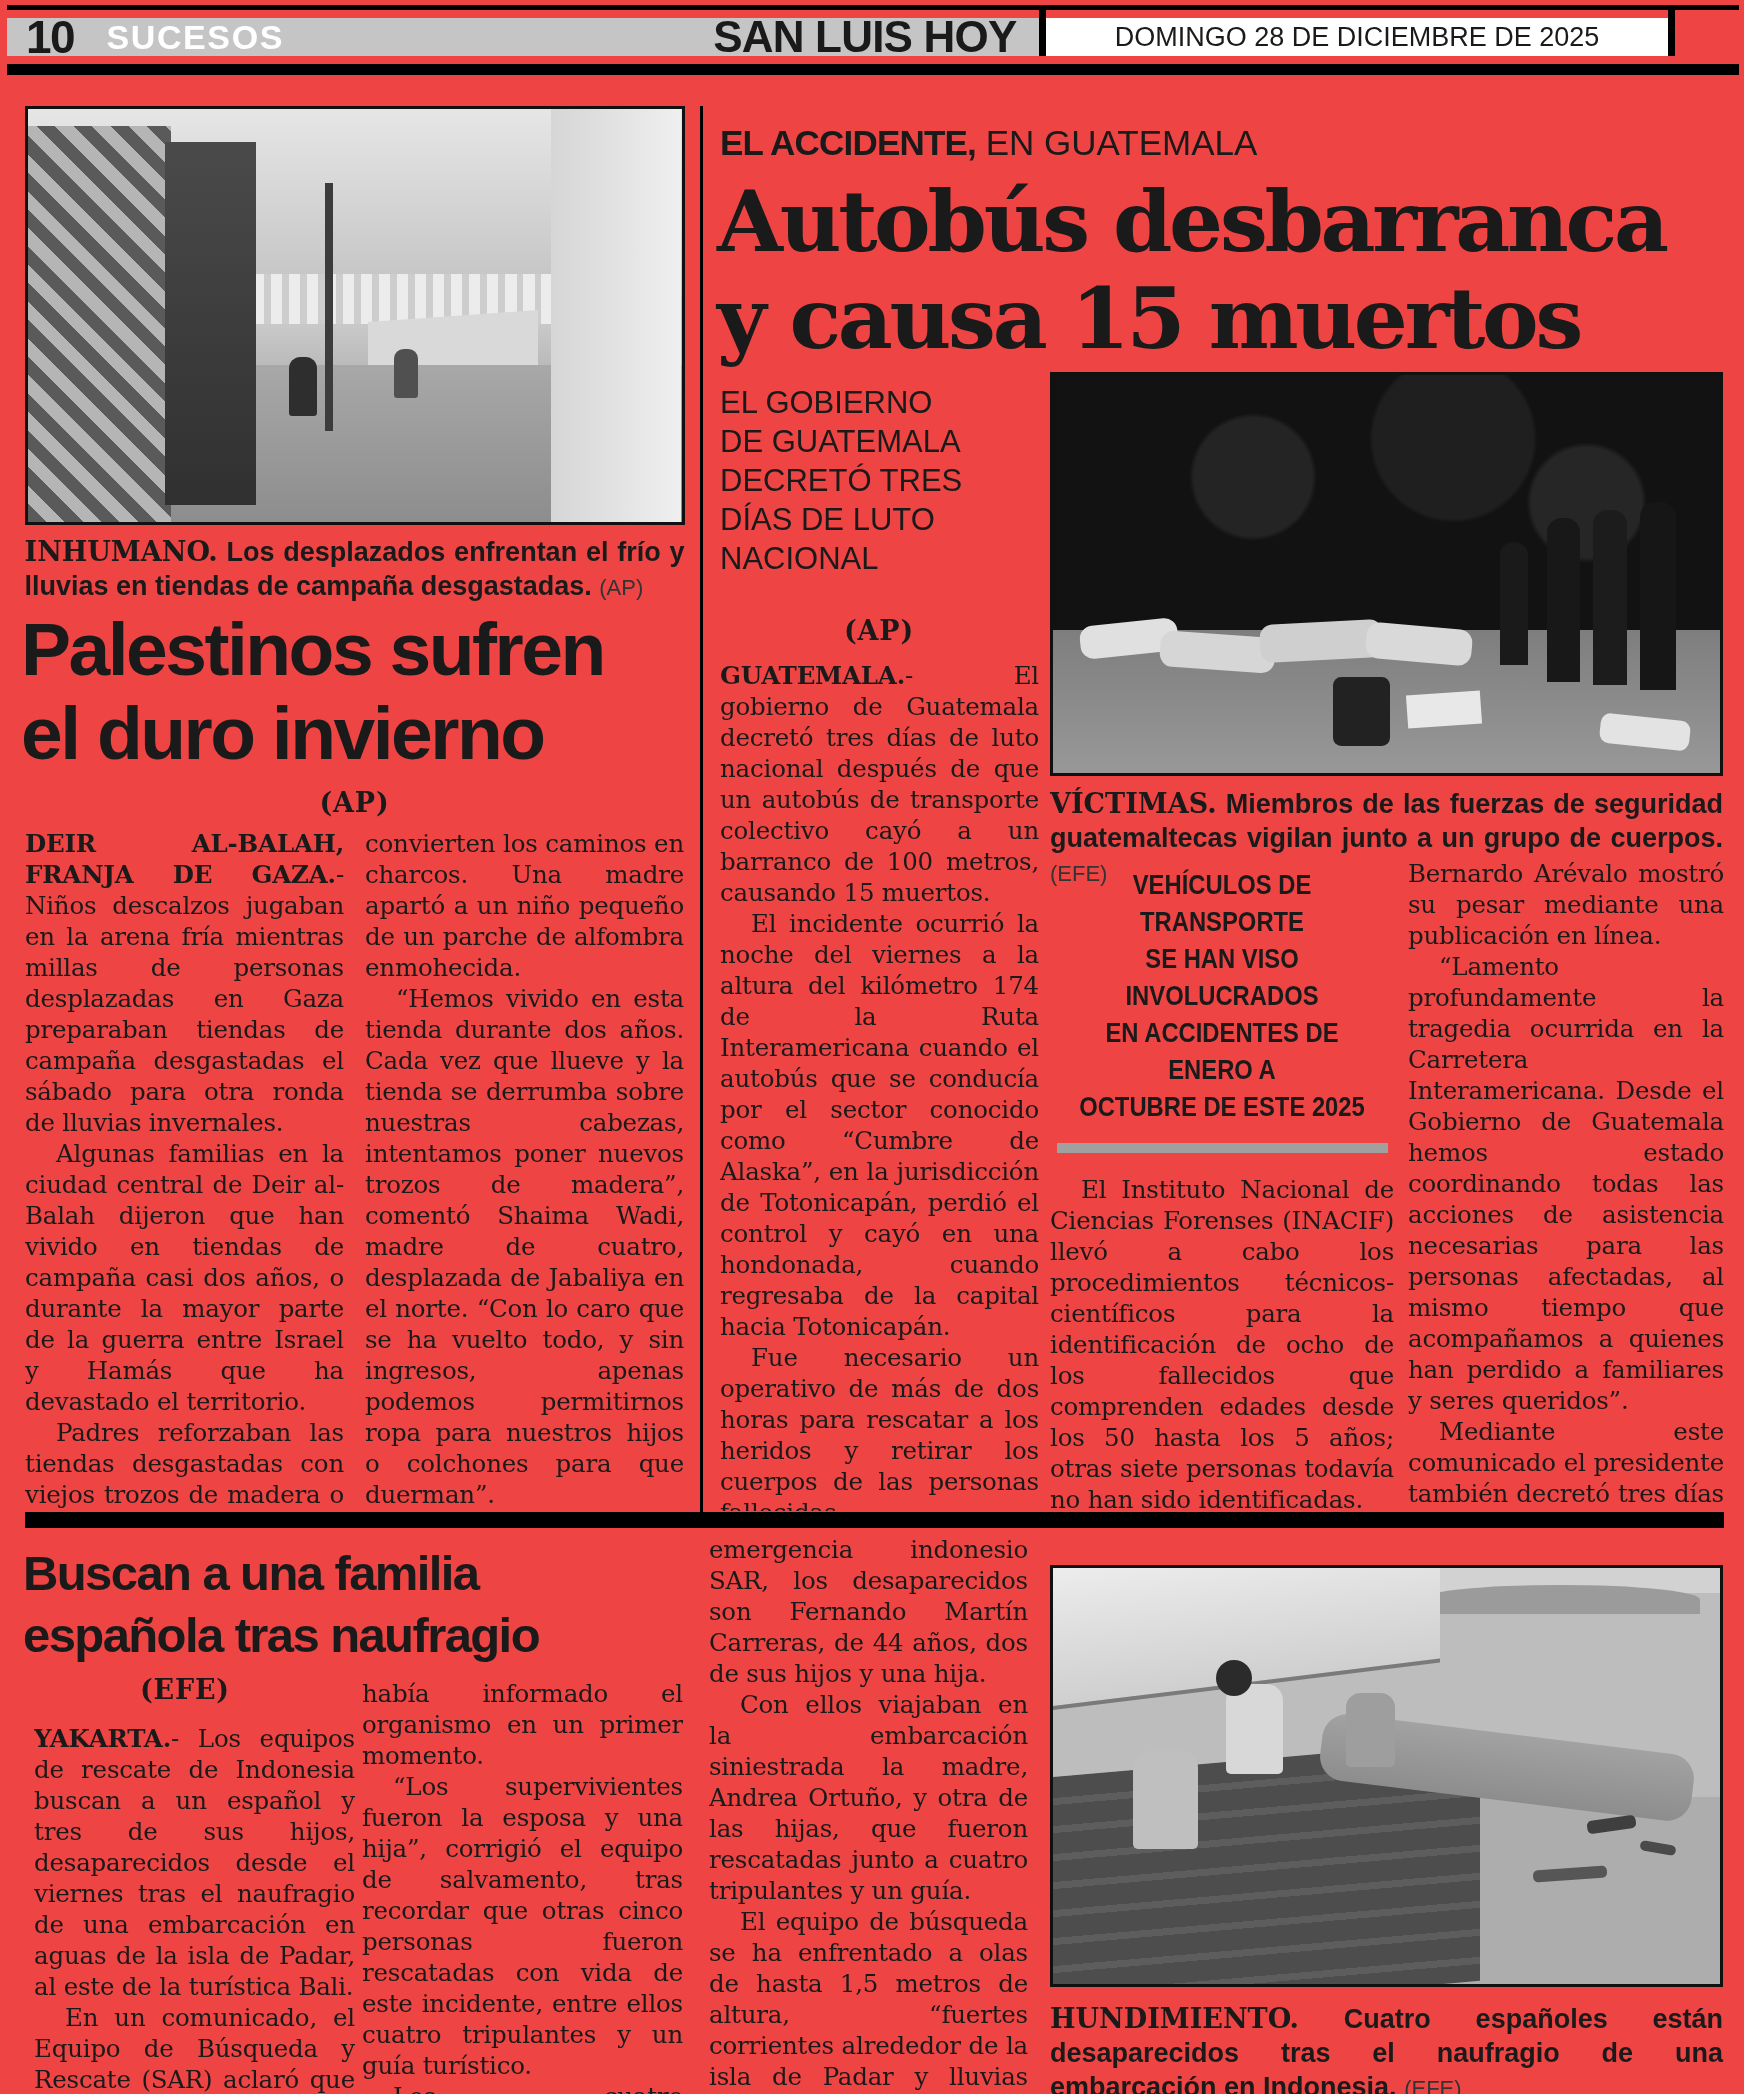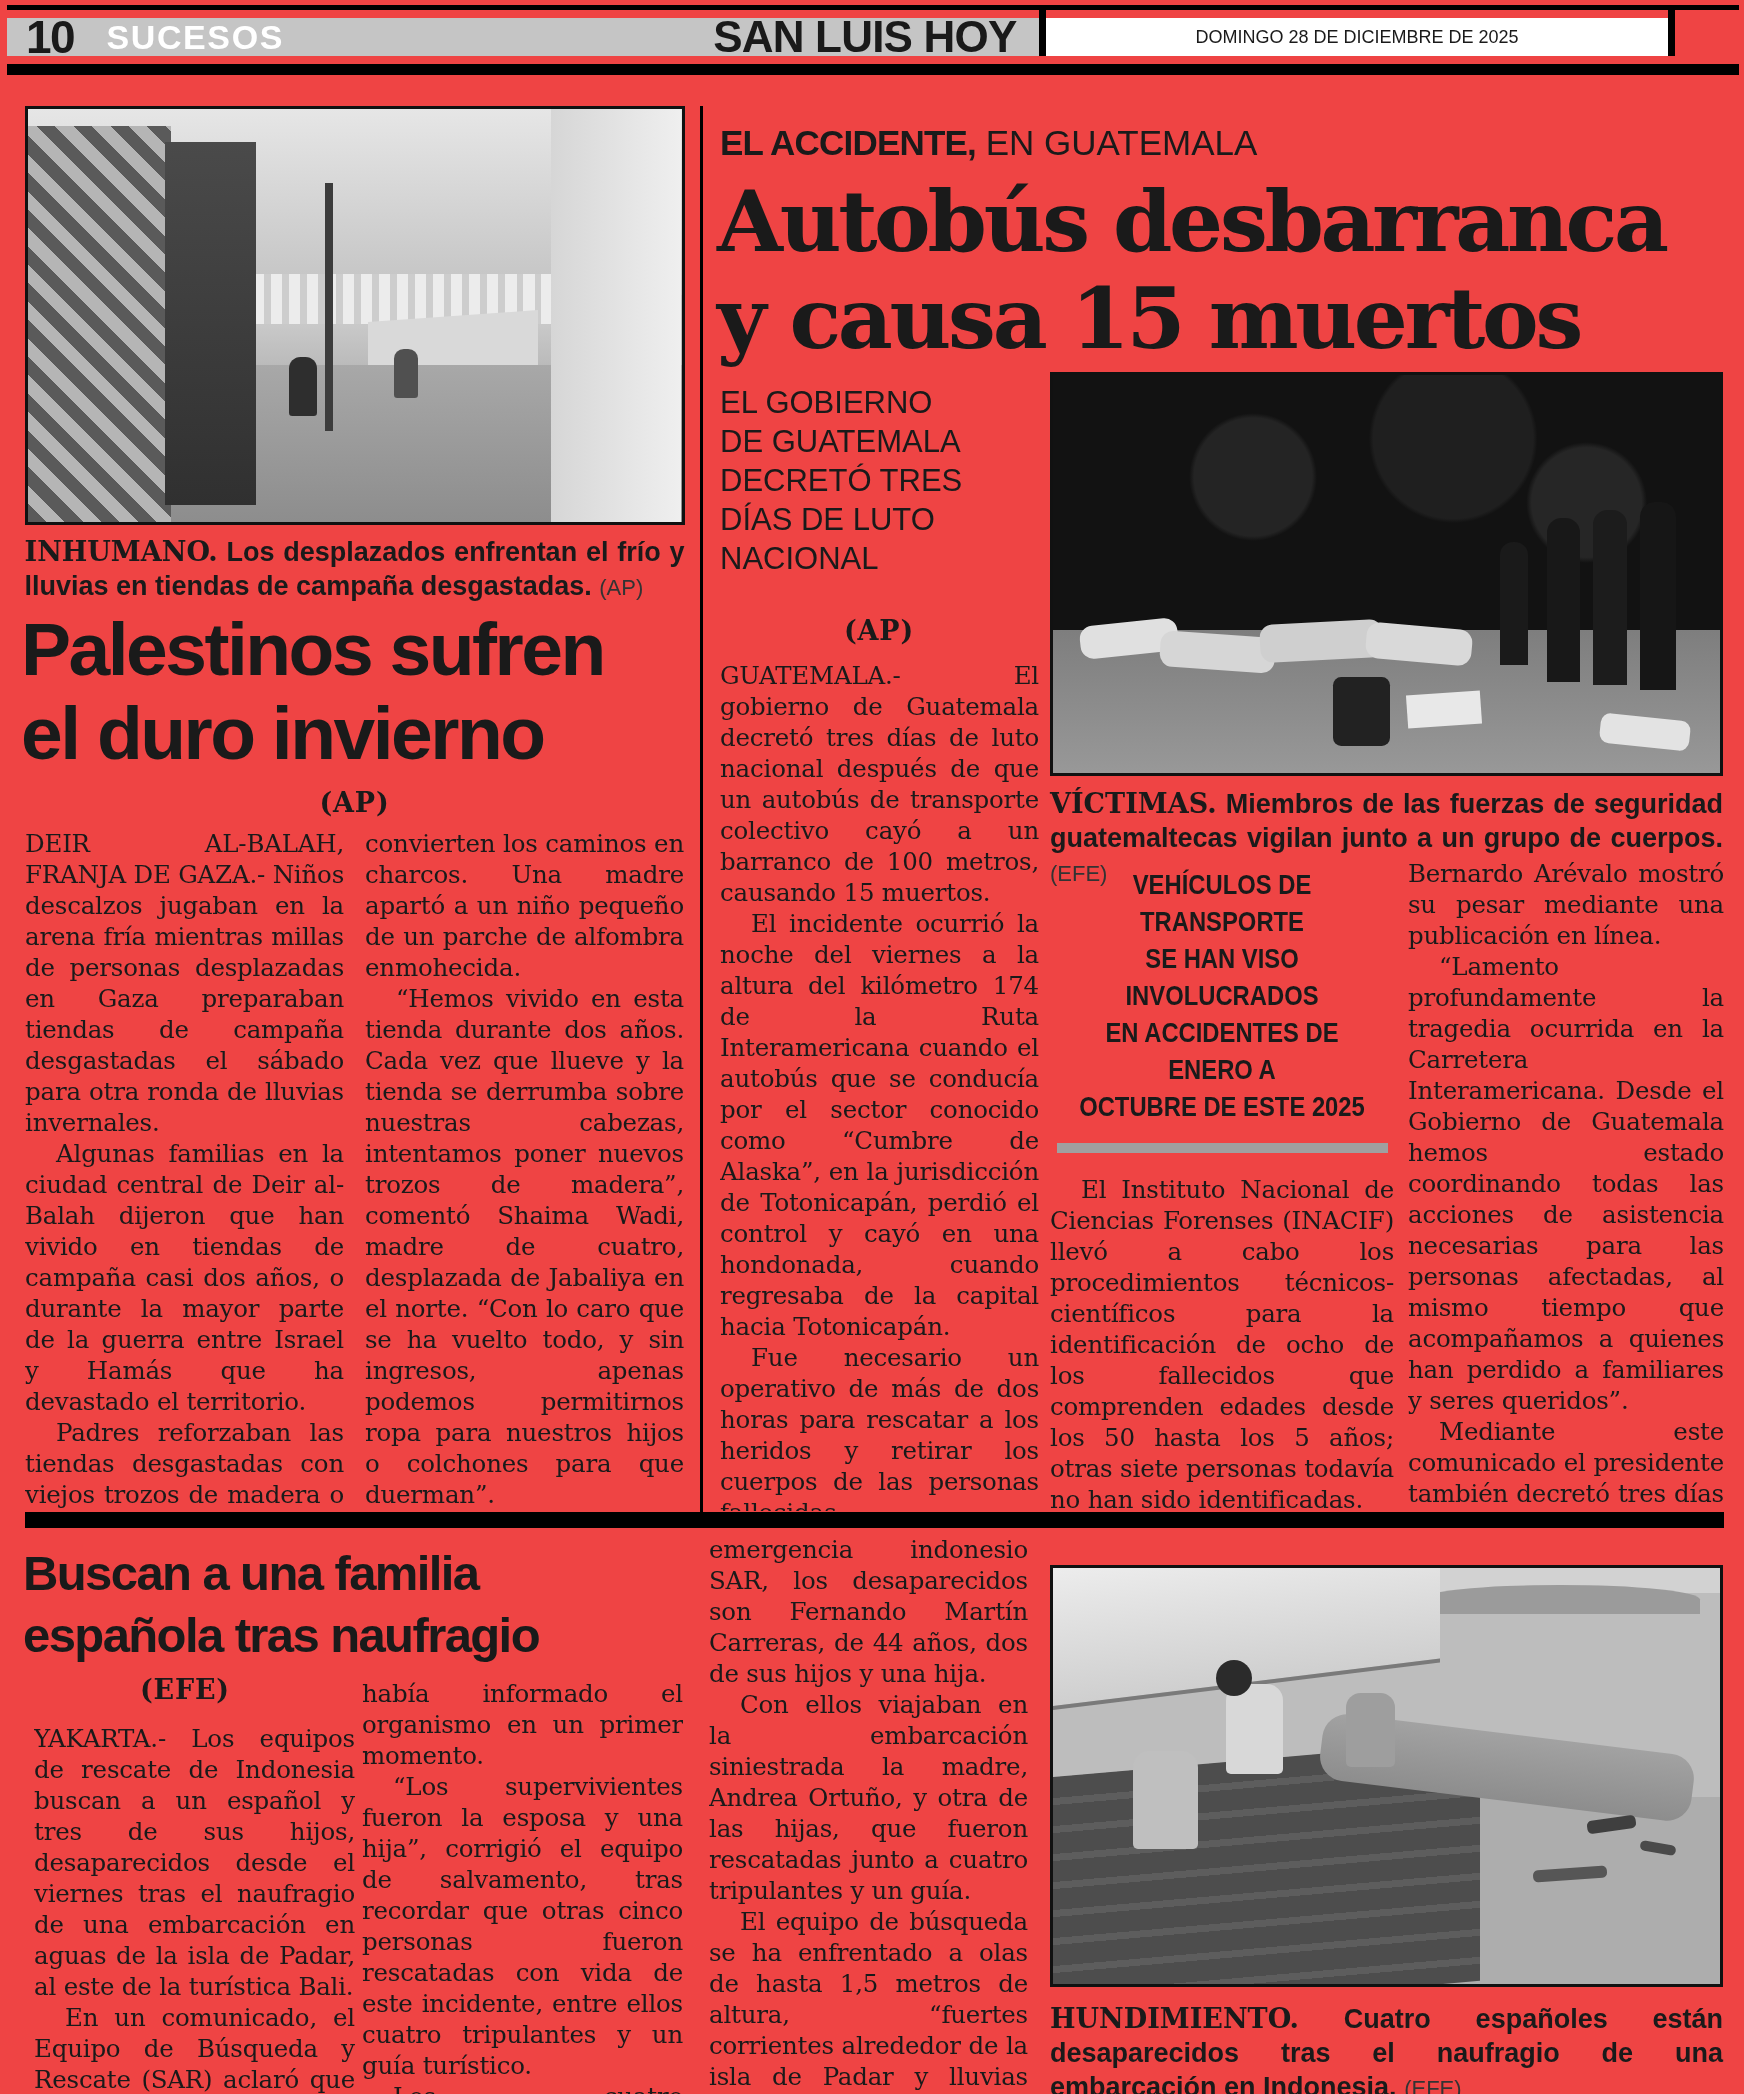"DOMINGO 28 DE DICIEMBRE DE" .date-area { font-size: 18px -> 27px }
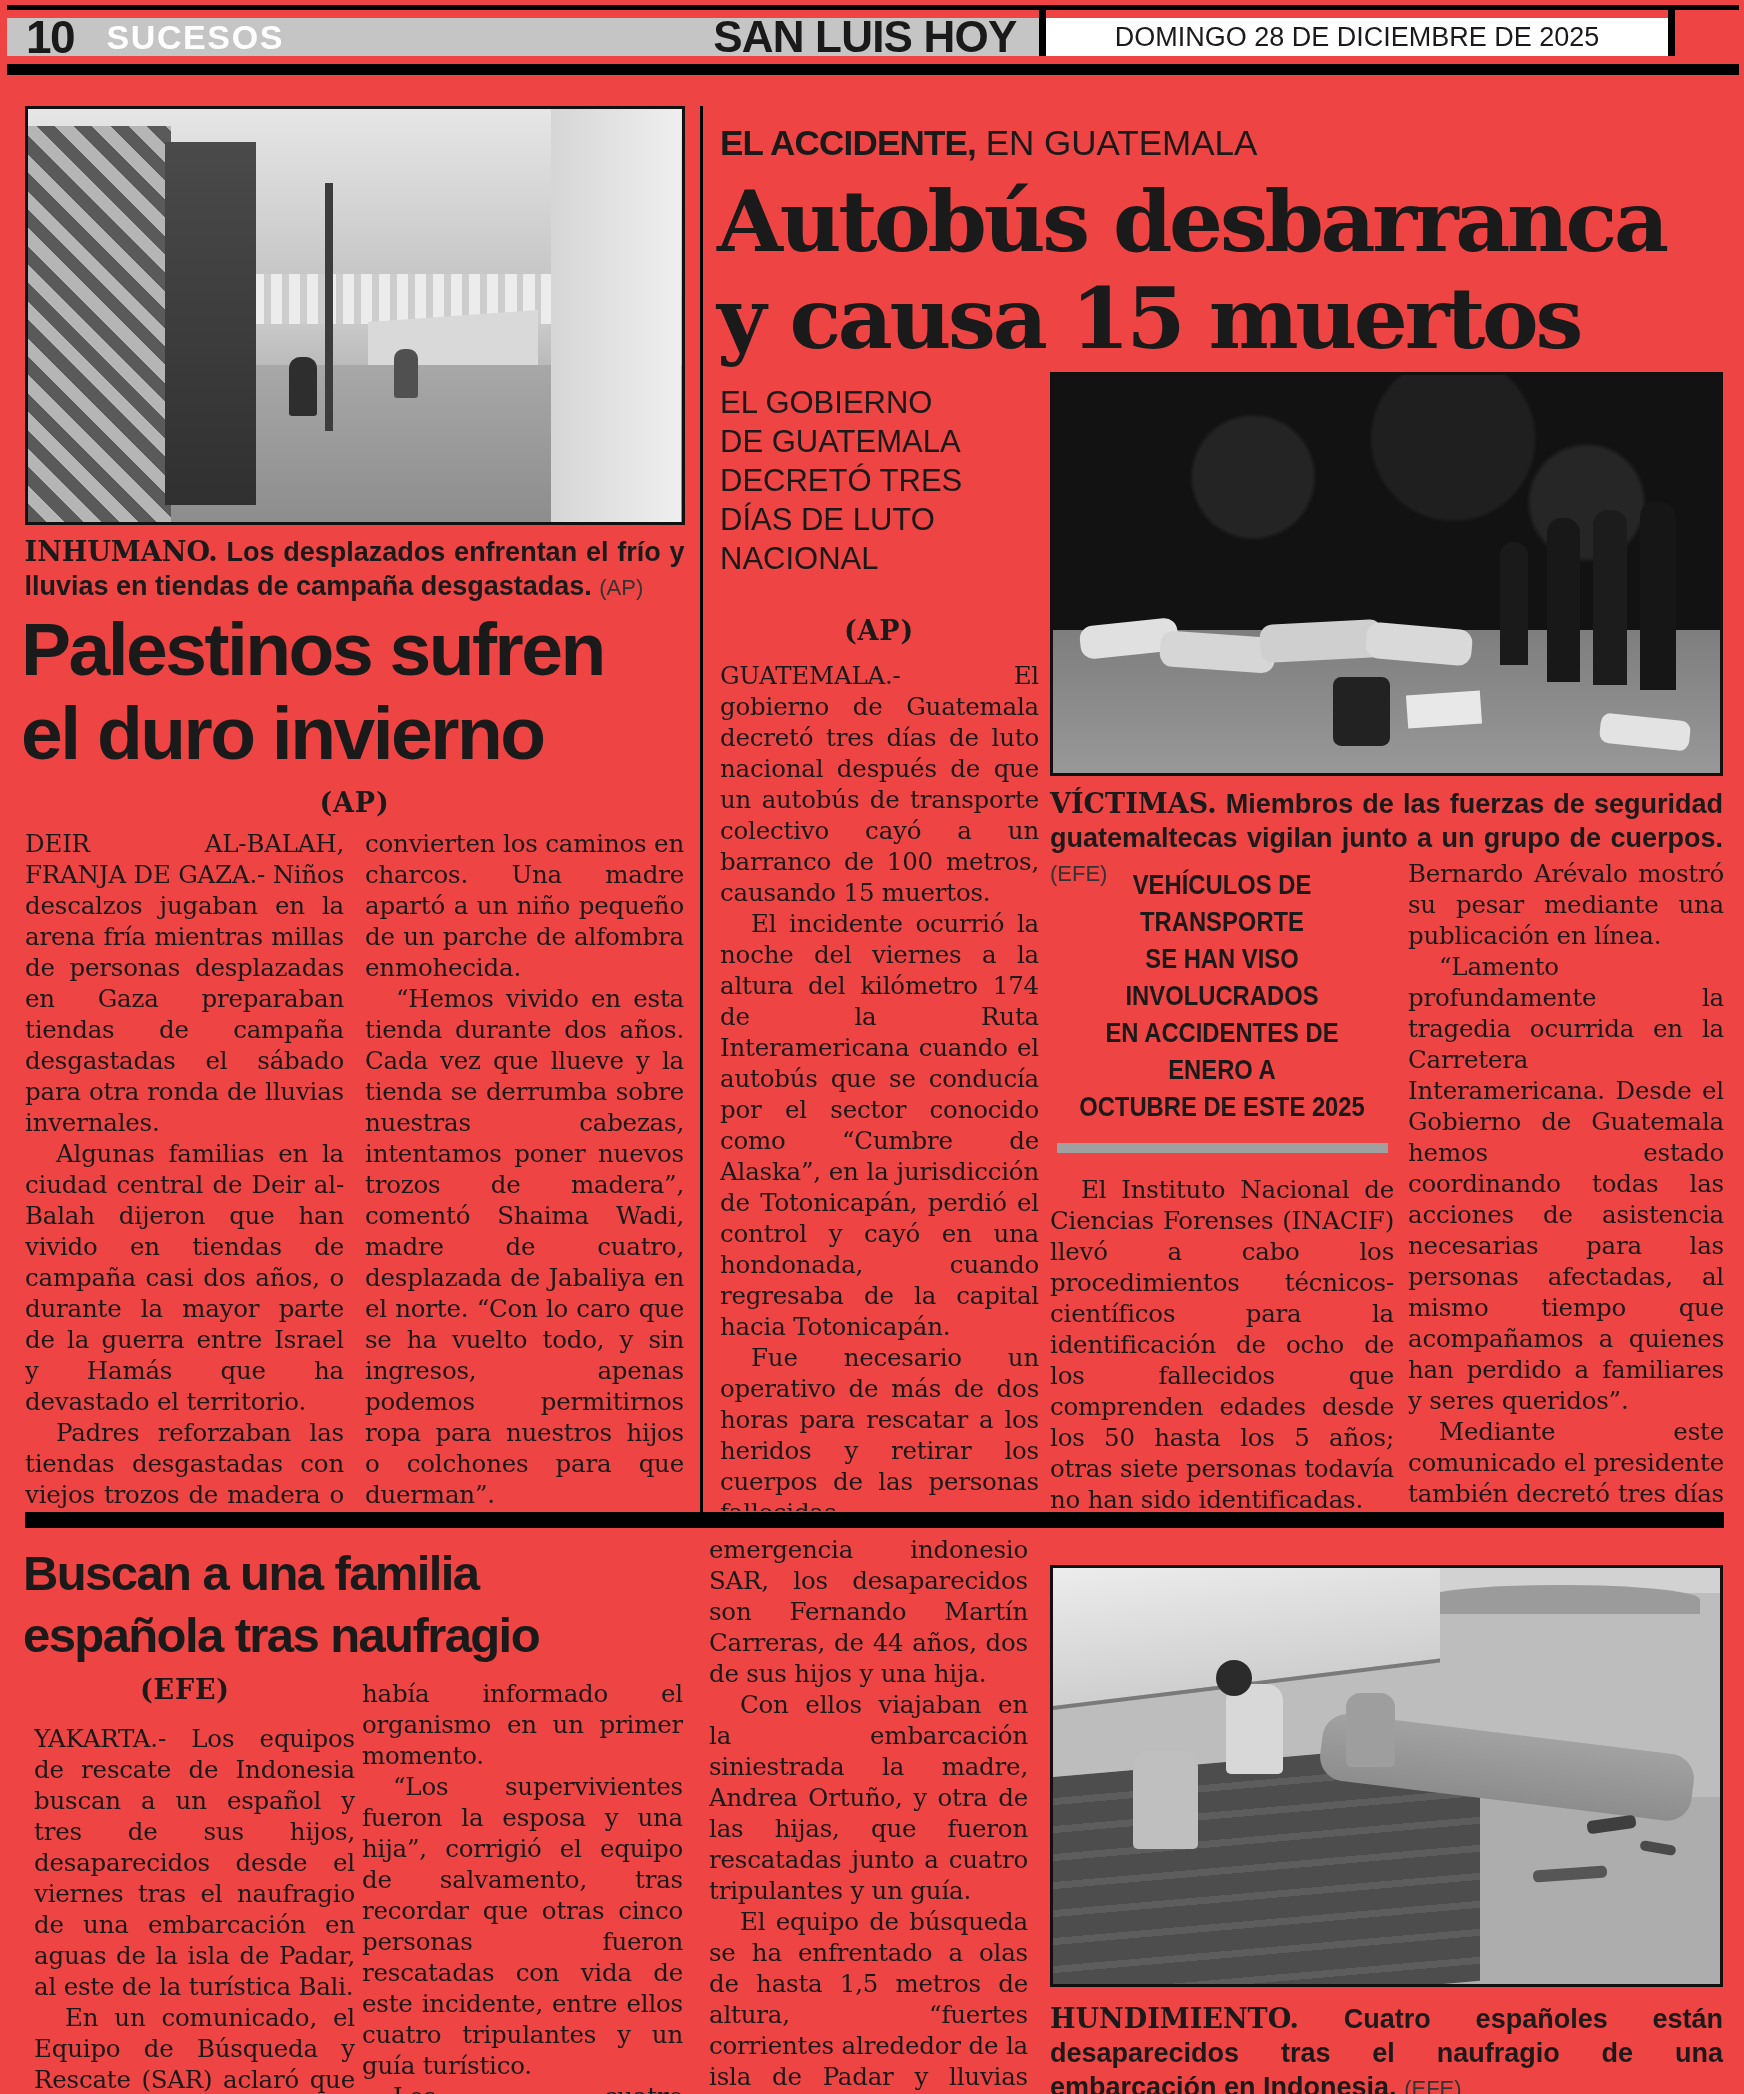"GUATEMALA." .dateline { font-weight: normal -> bold }
